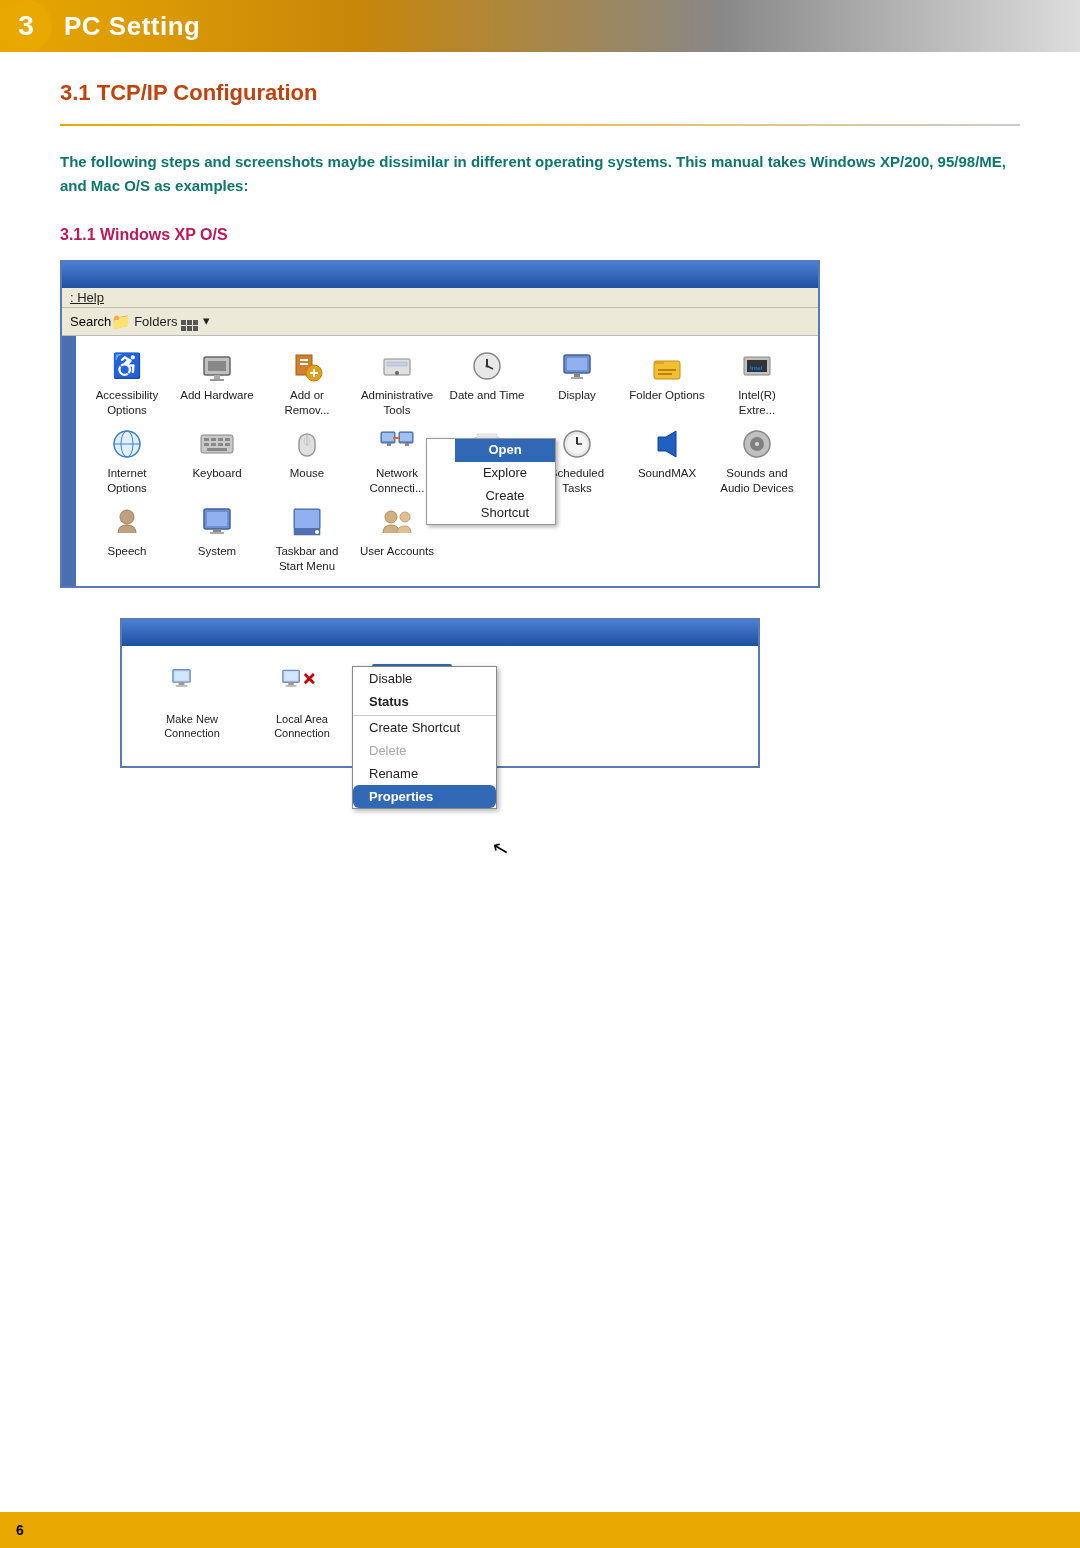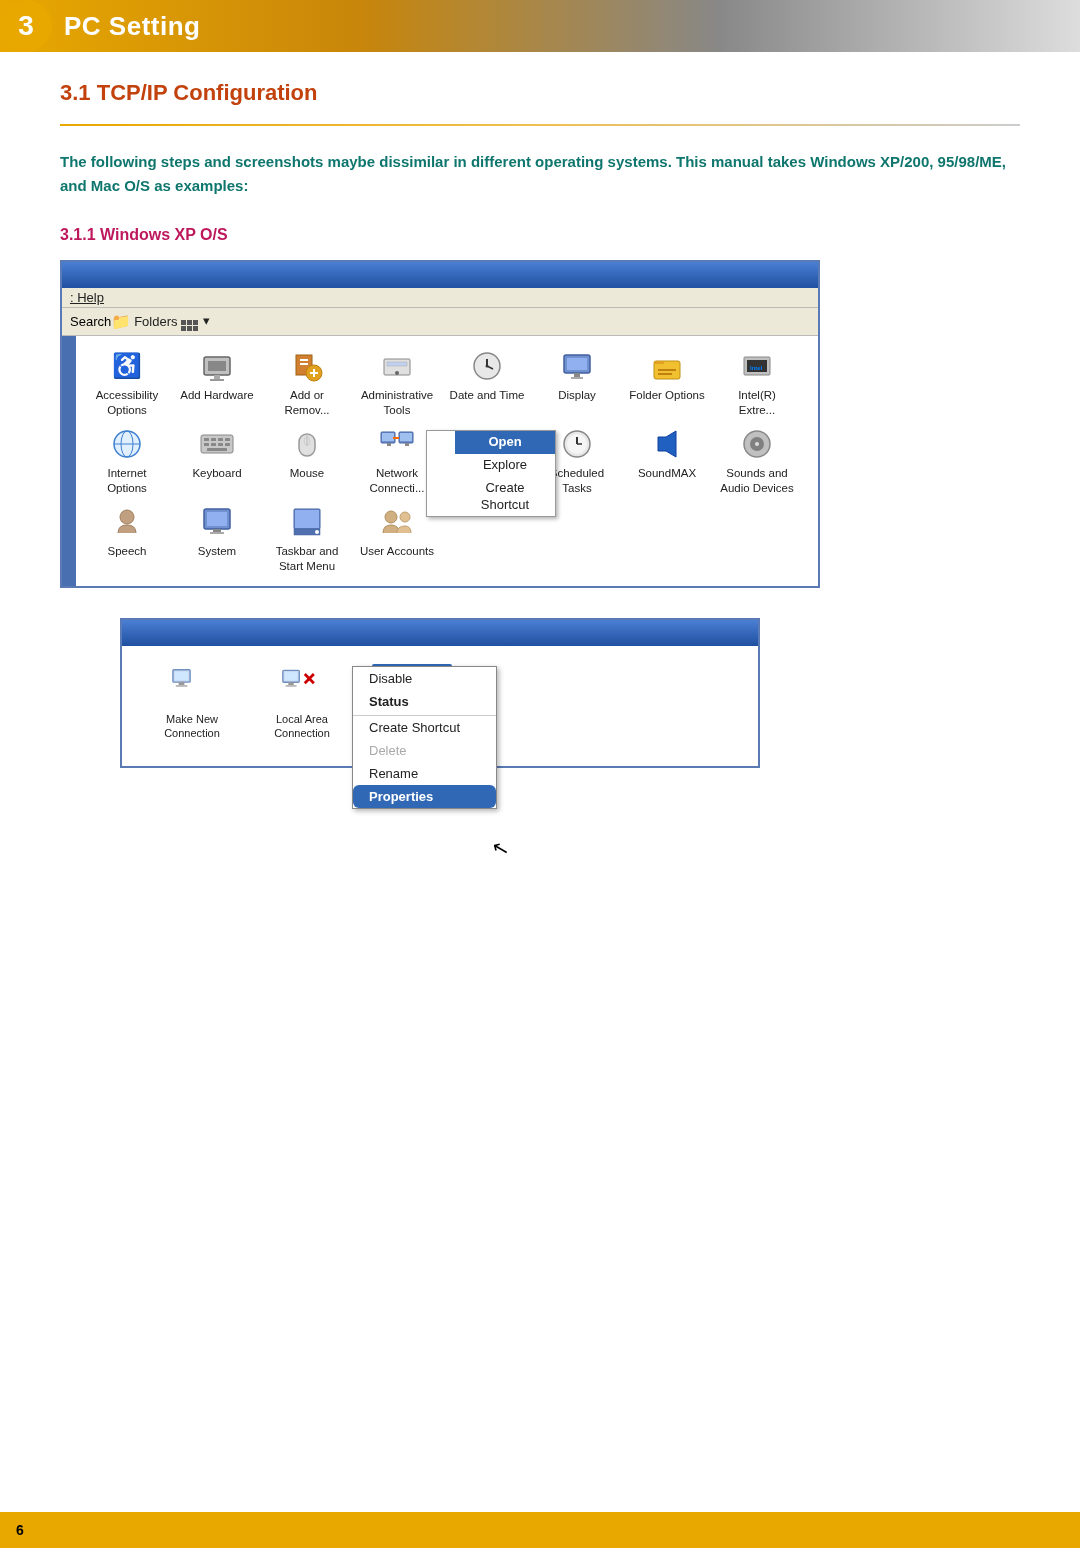"Open" div.xp-context-menu { top: 4px -> 12px }
